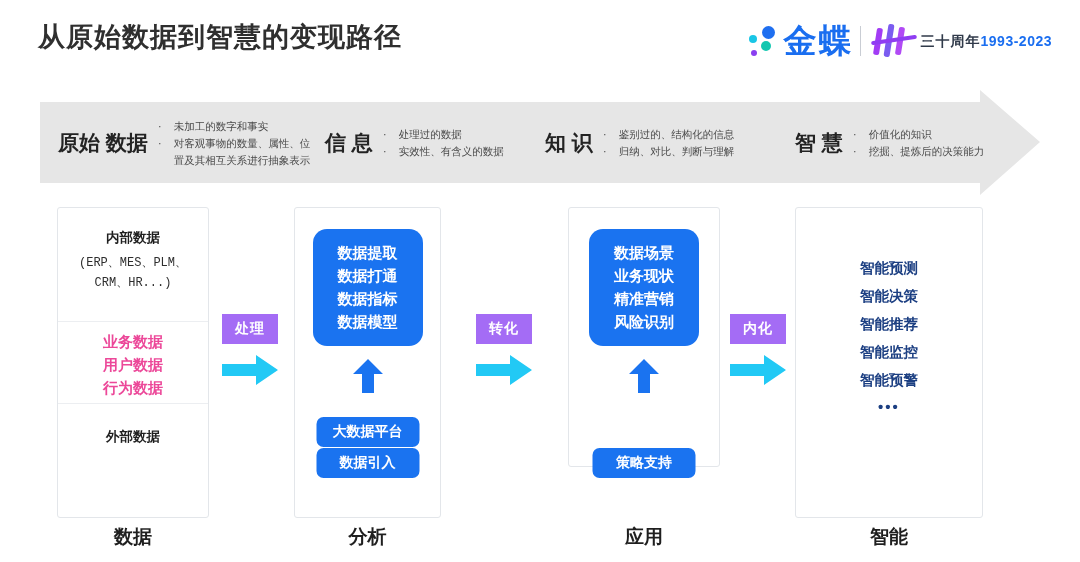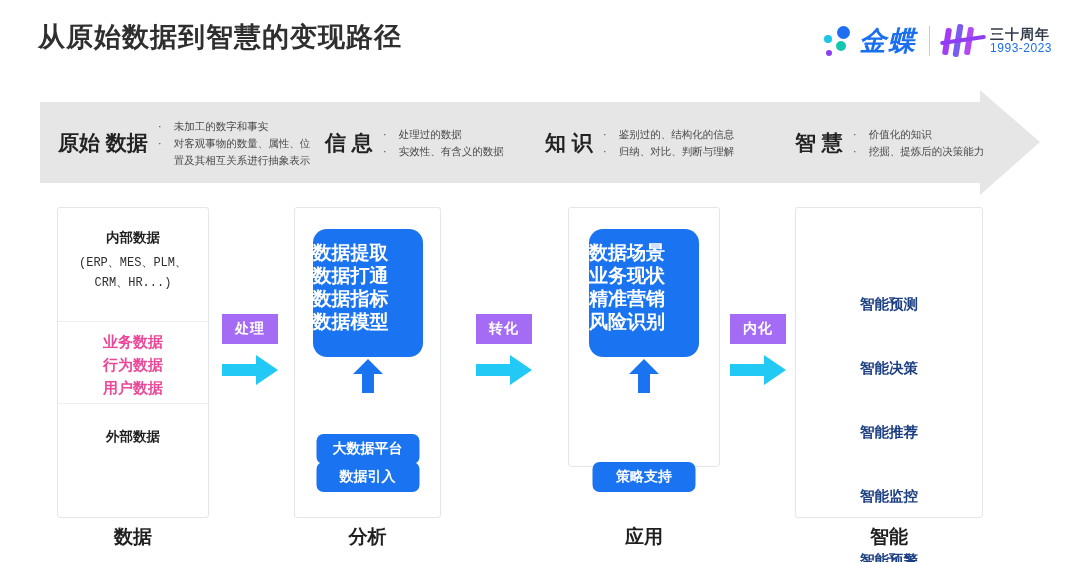"金蝶" .logo-word { font-size: 27px -> 33px; font-style: italic -> none; margin-right: 10px -> 4px }
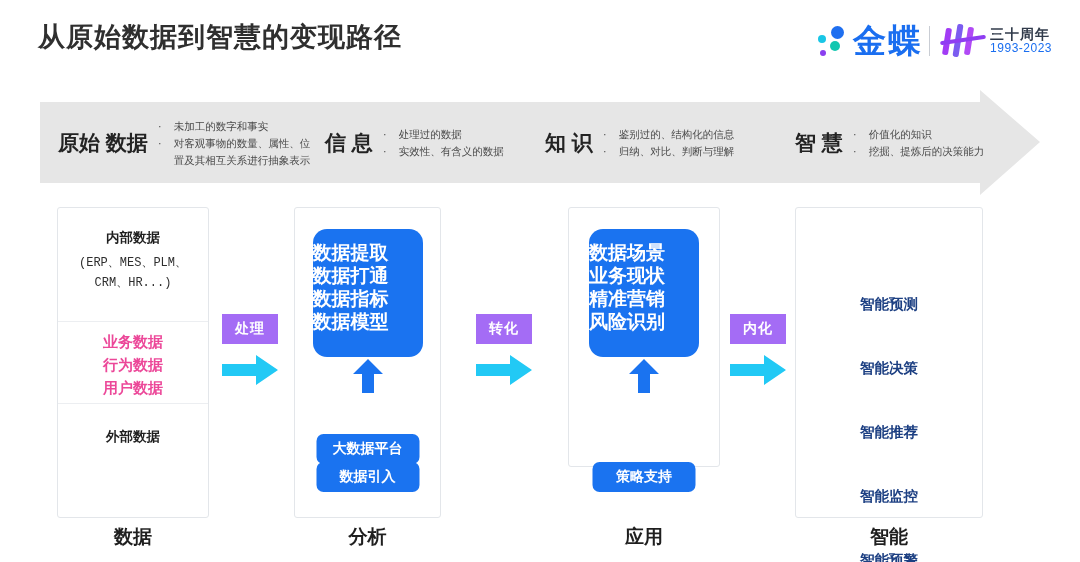"三十周年" .logo-anniv { flex-direction: column -> row }
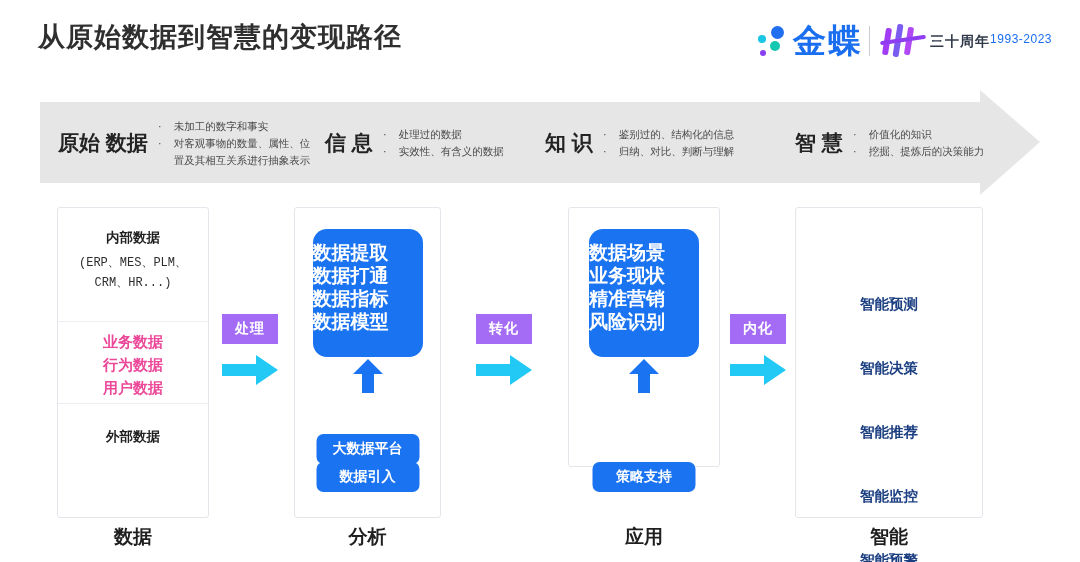"1993-2023" .logo-anniv-years { font-size: 12px -> 14px; font-weight: normal -> bold }
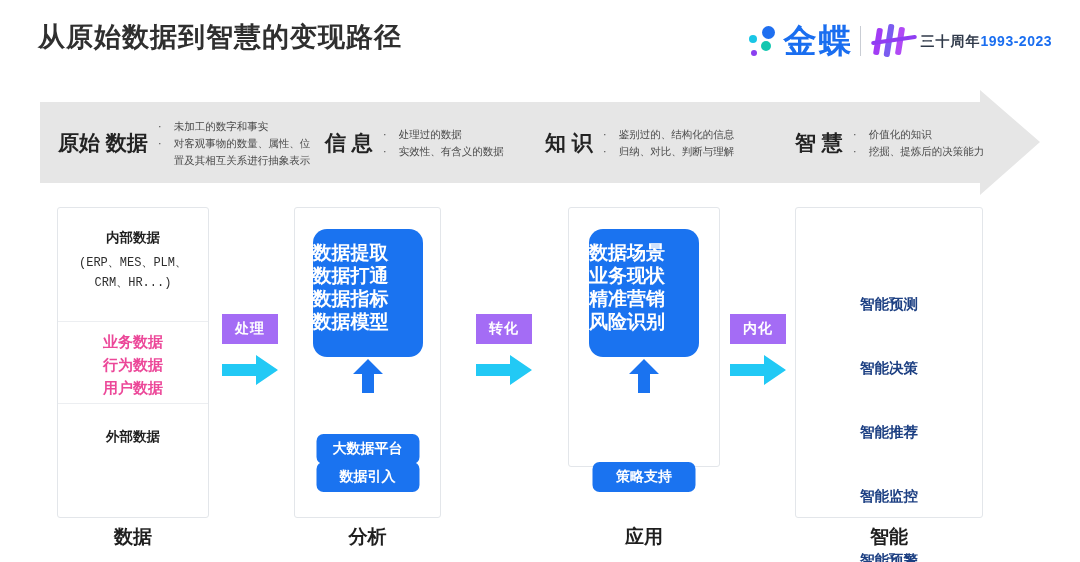"数据提取" .blue-box { font-size: 19px -> 15px; padding: 12px 0 24px -> 12px 0 13px; text-align: left -> center }
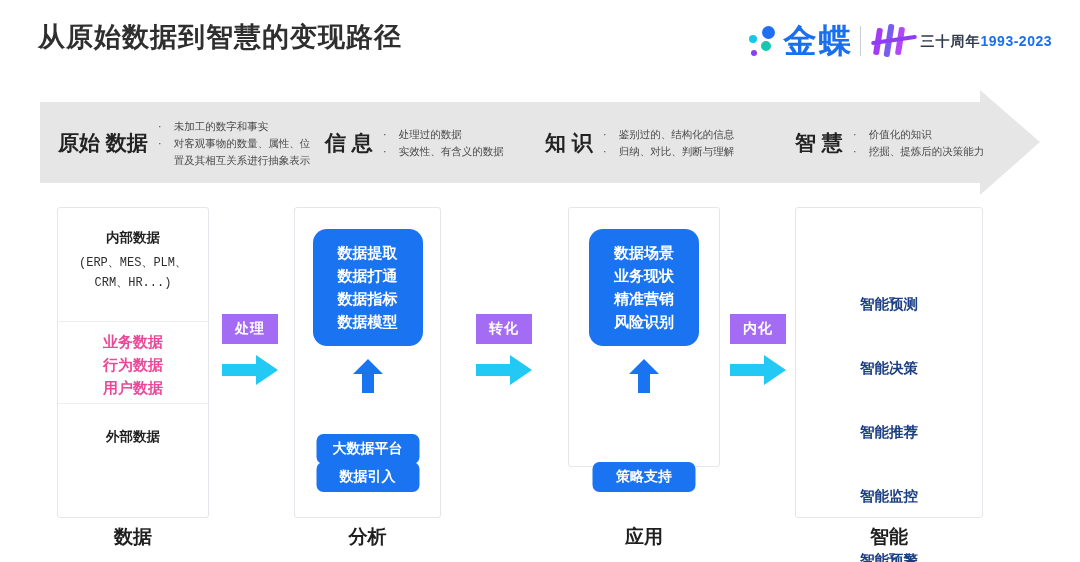"智能预测" .smart-item { margin-top: 36px -> none }
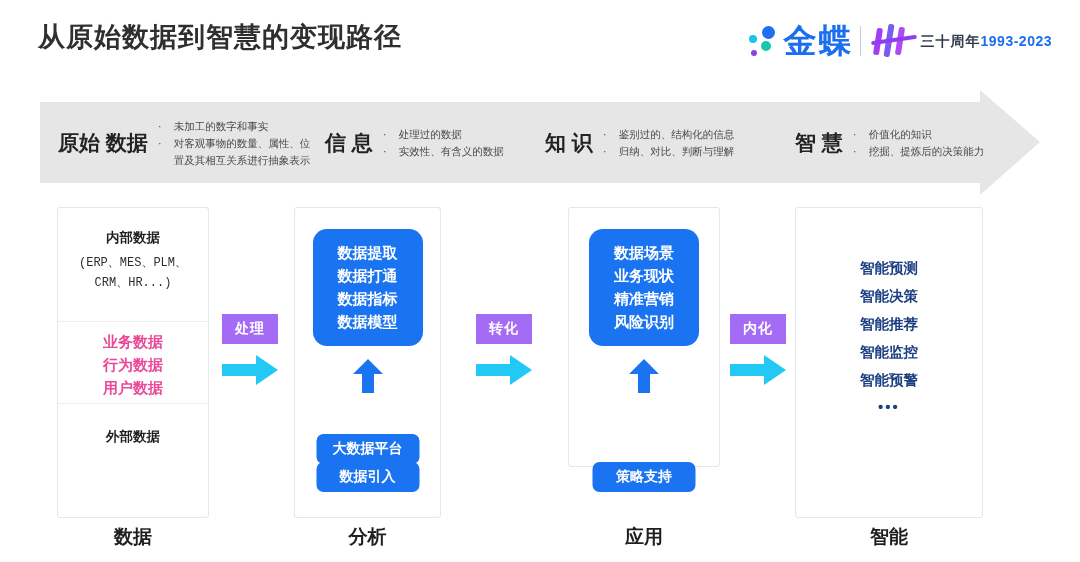"行为数据" div.src-gray-line { order: before "用户数据" -> after "用户数据" }
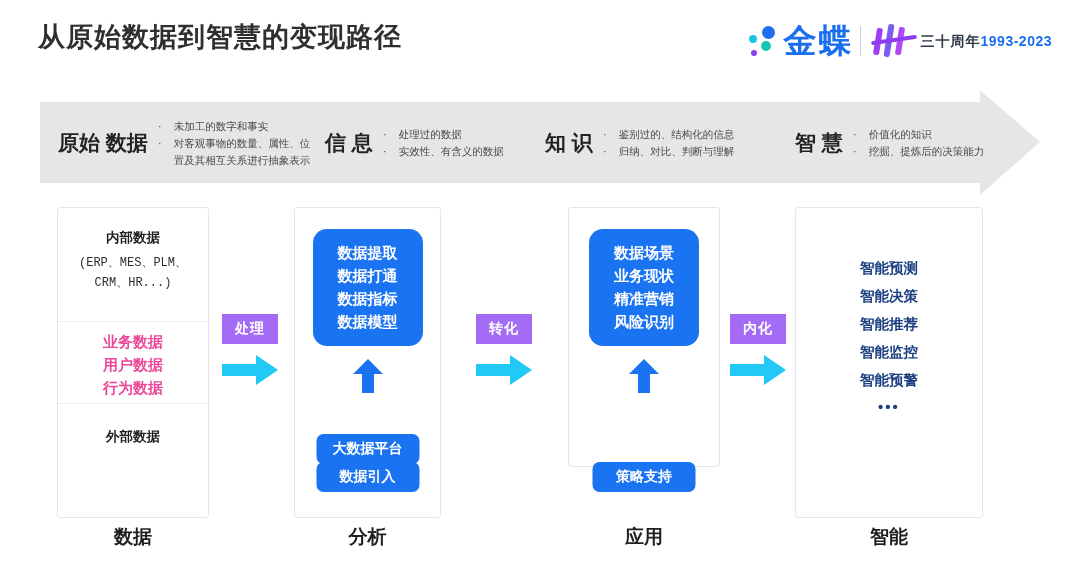"大数据平台" .pill-a { top: 226px -> 209px }
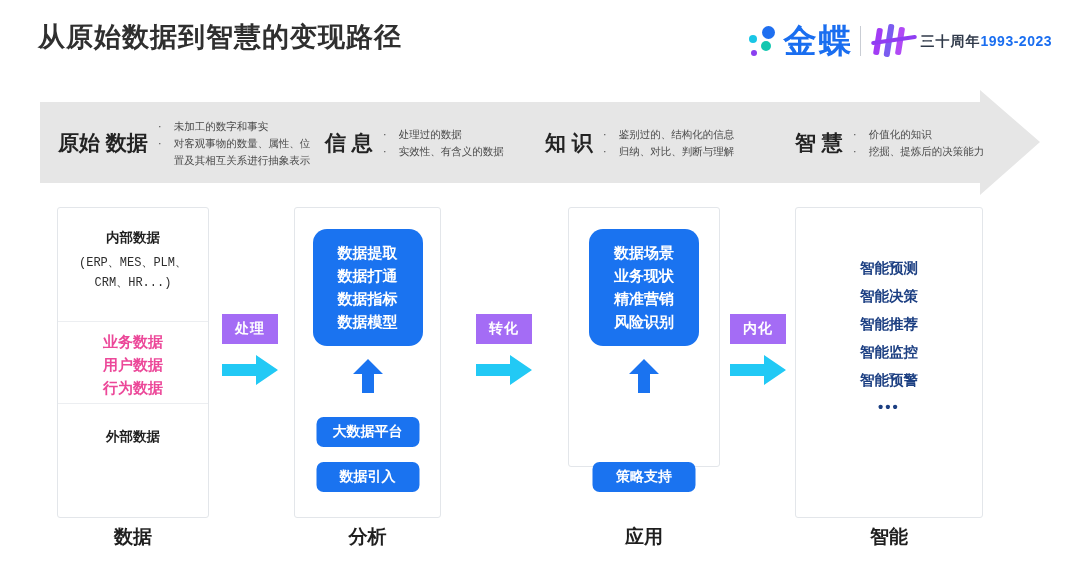"数据引入" .pill-b { top: 254px -> 240px }
